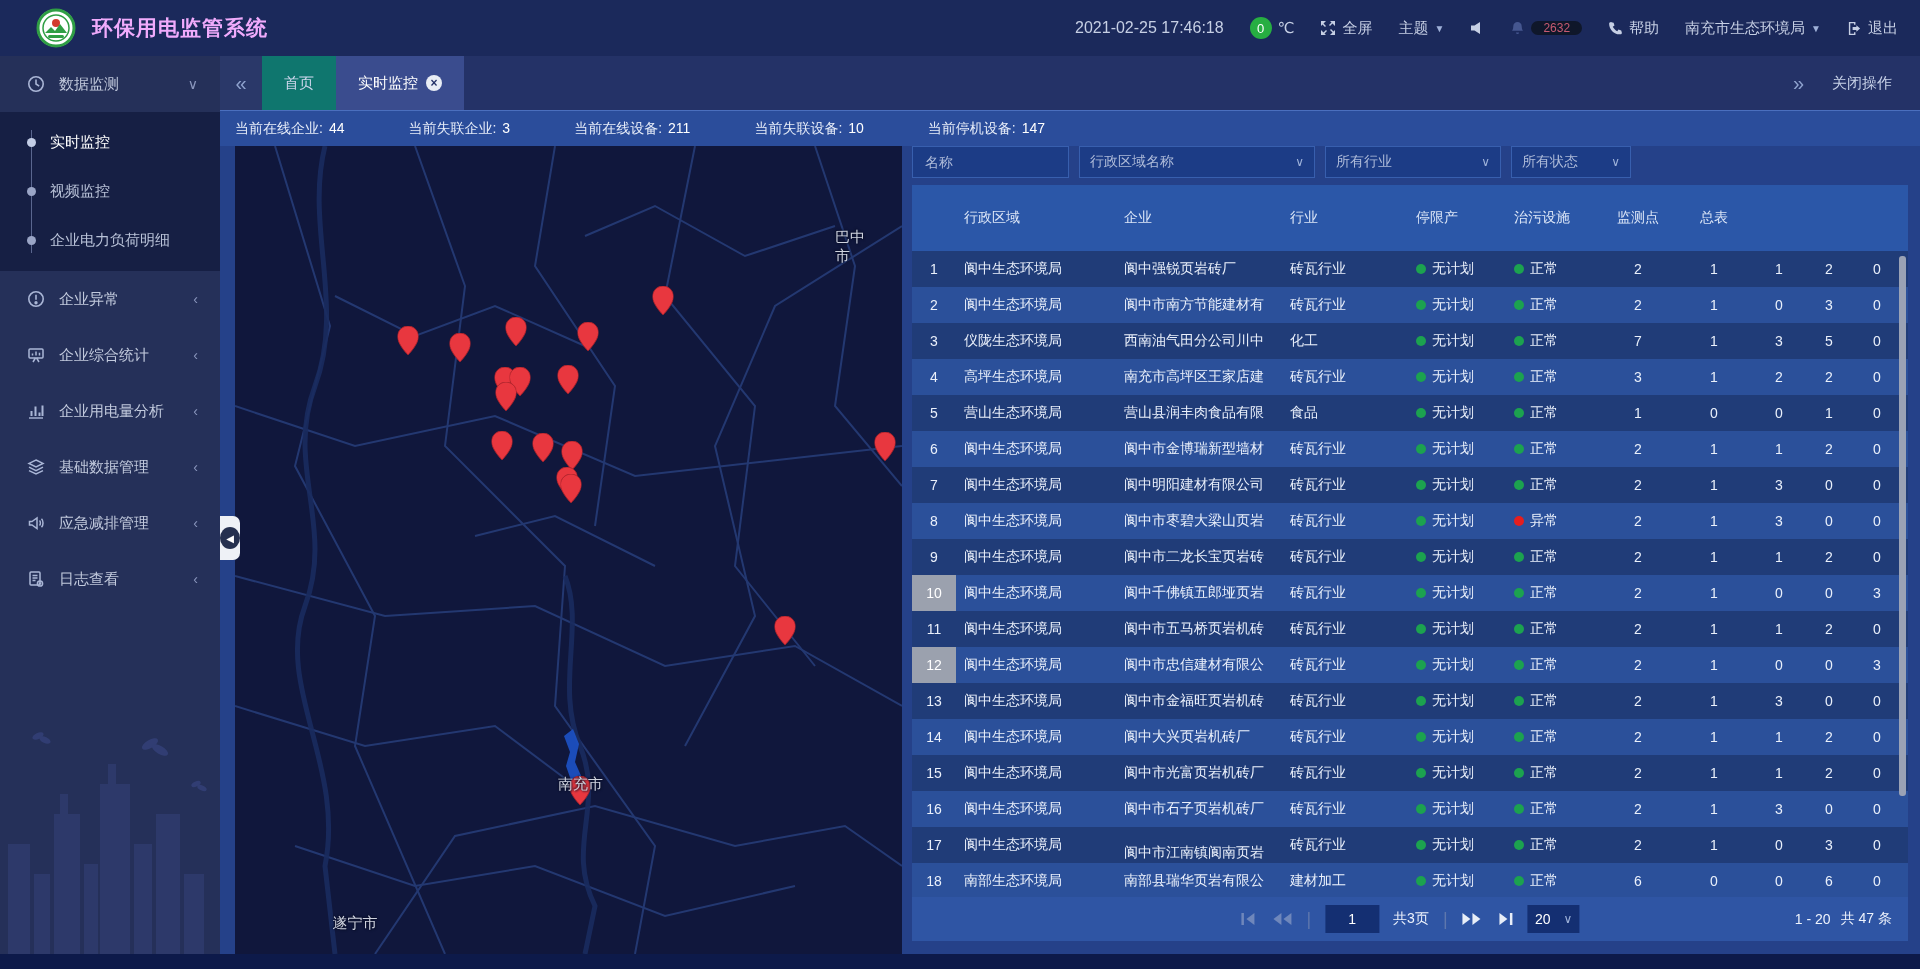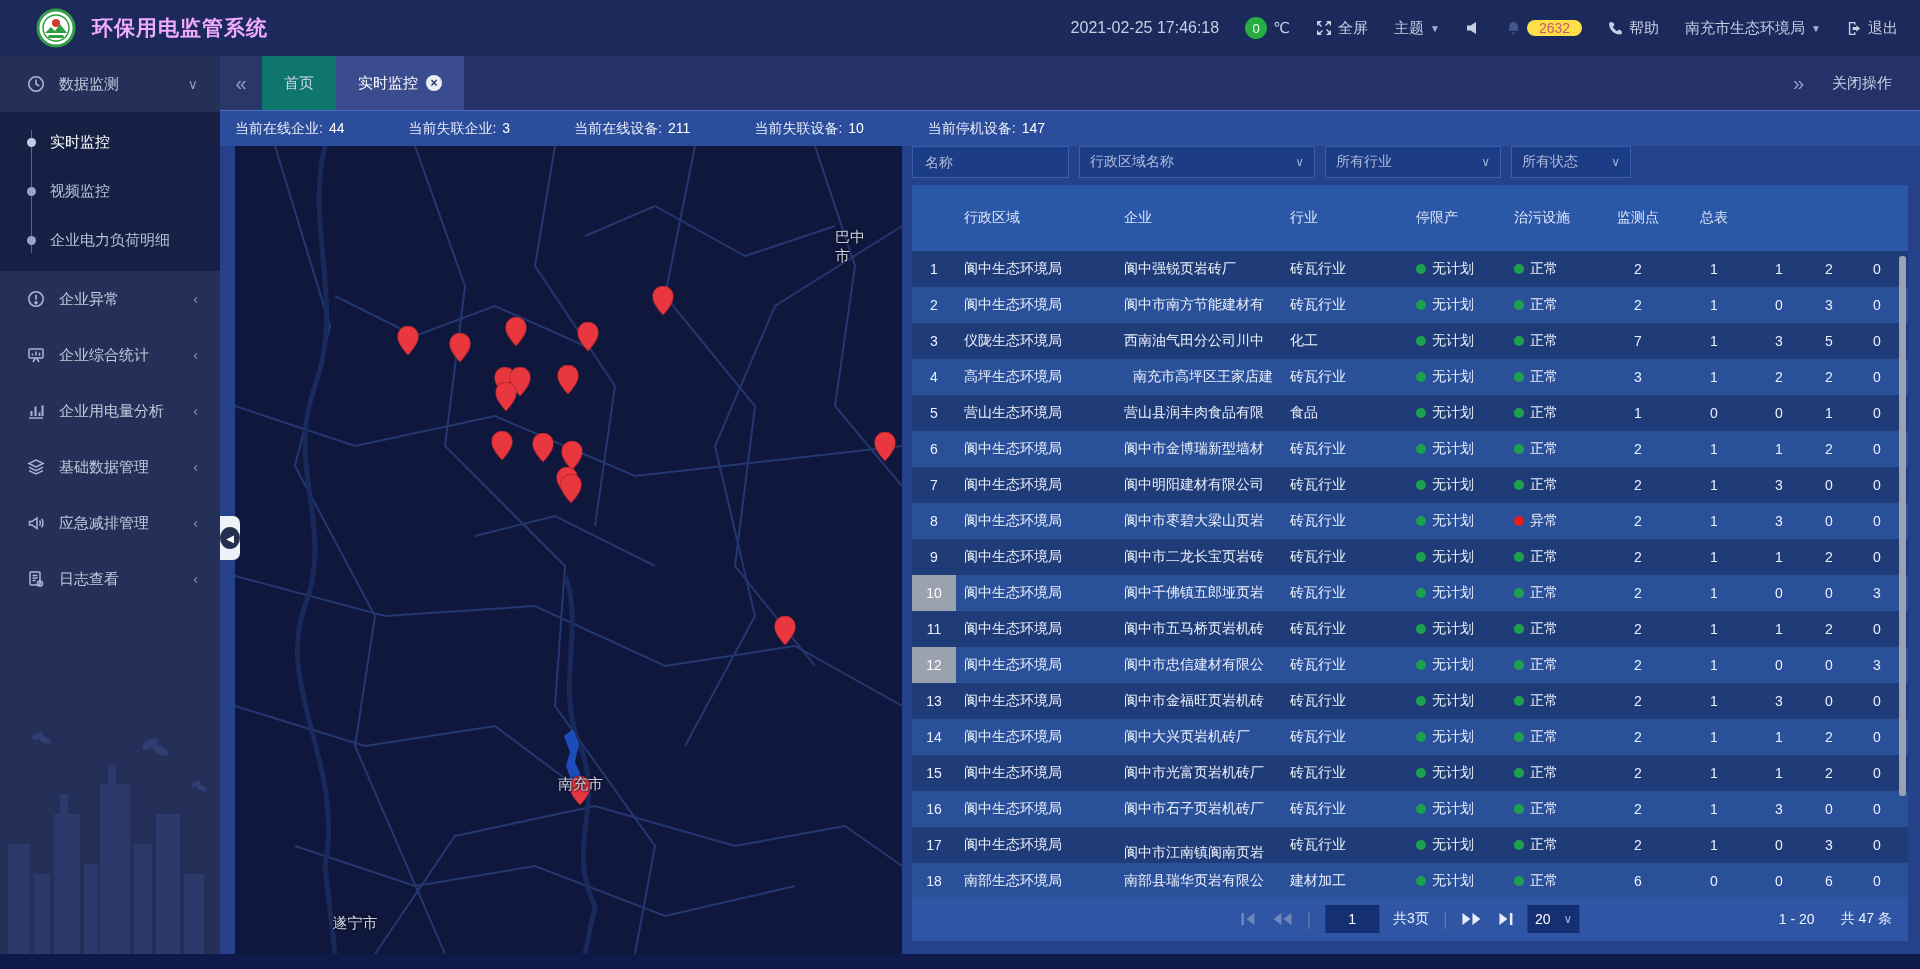"2632" .pill { background: #fde047 -> #0f172a; font-size: 14px -> 12px }
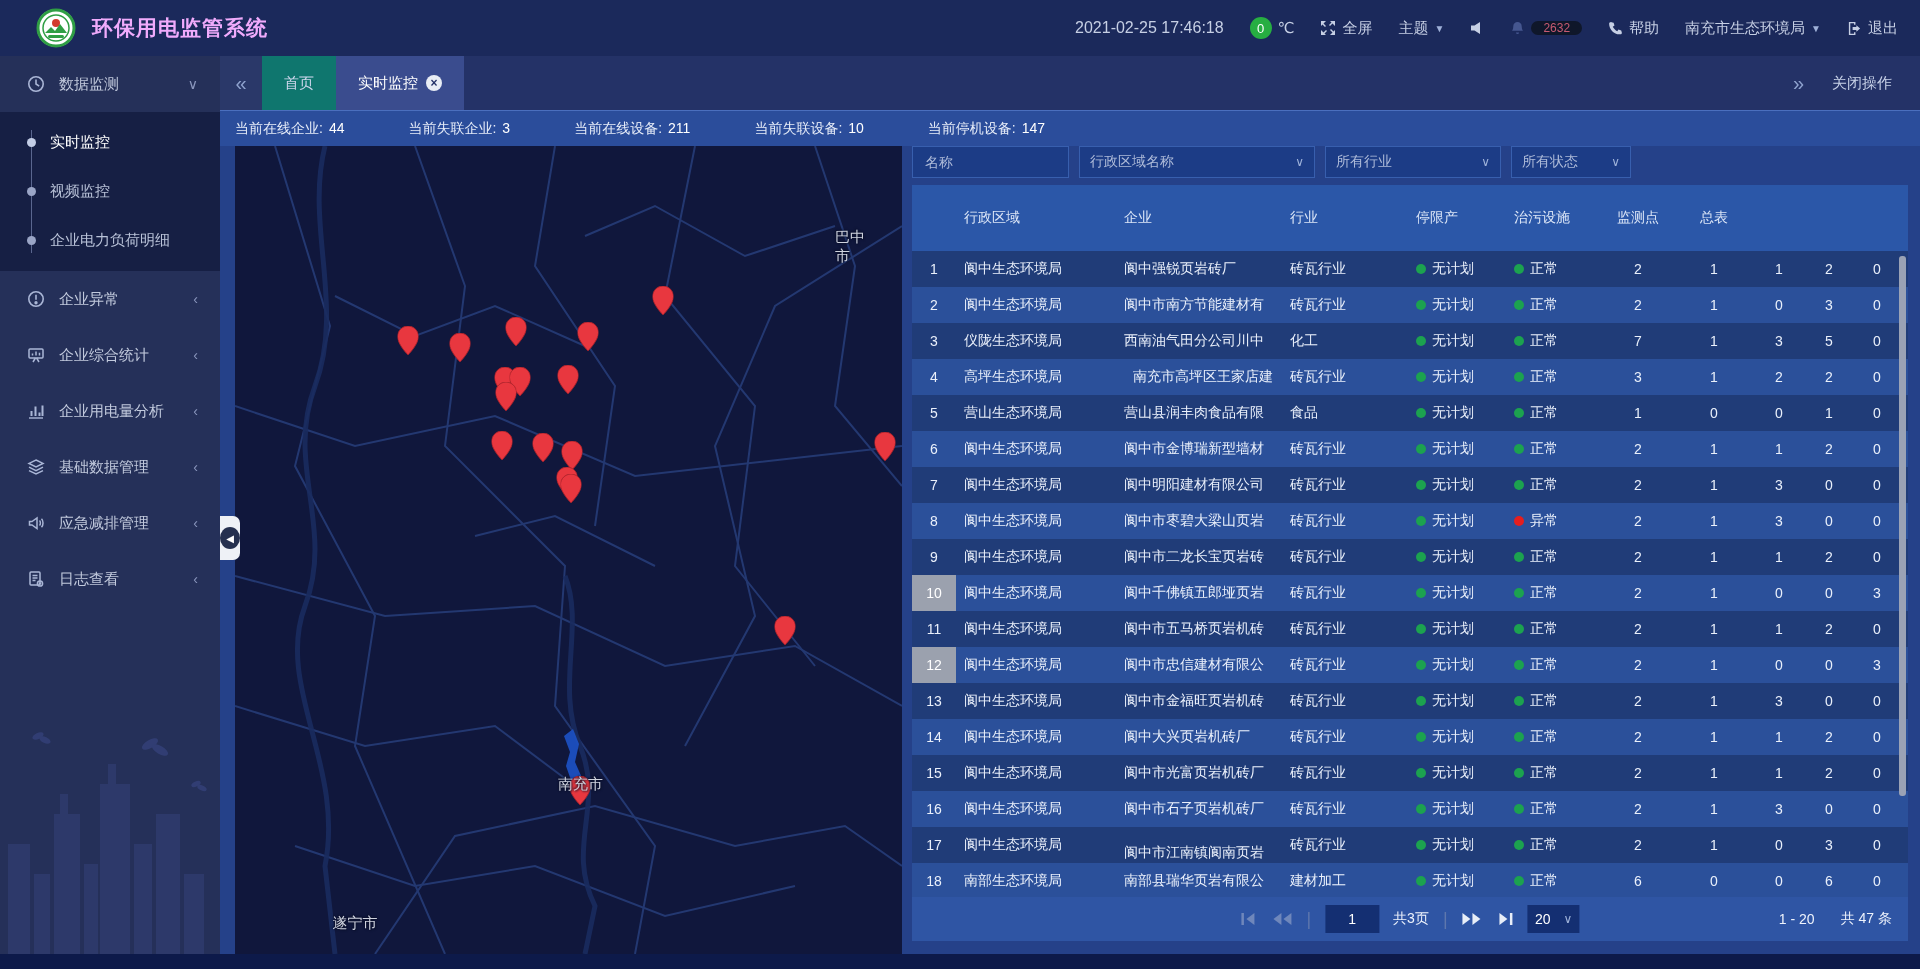"南充市高坪区王家店建" div.tc { justify-content: center -> none }
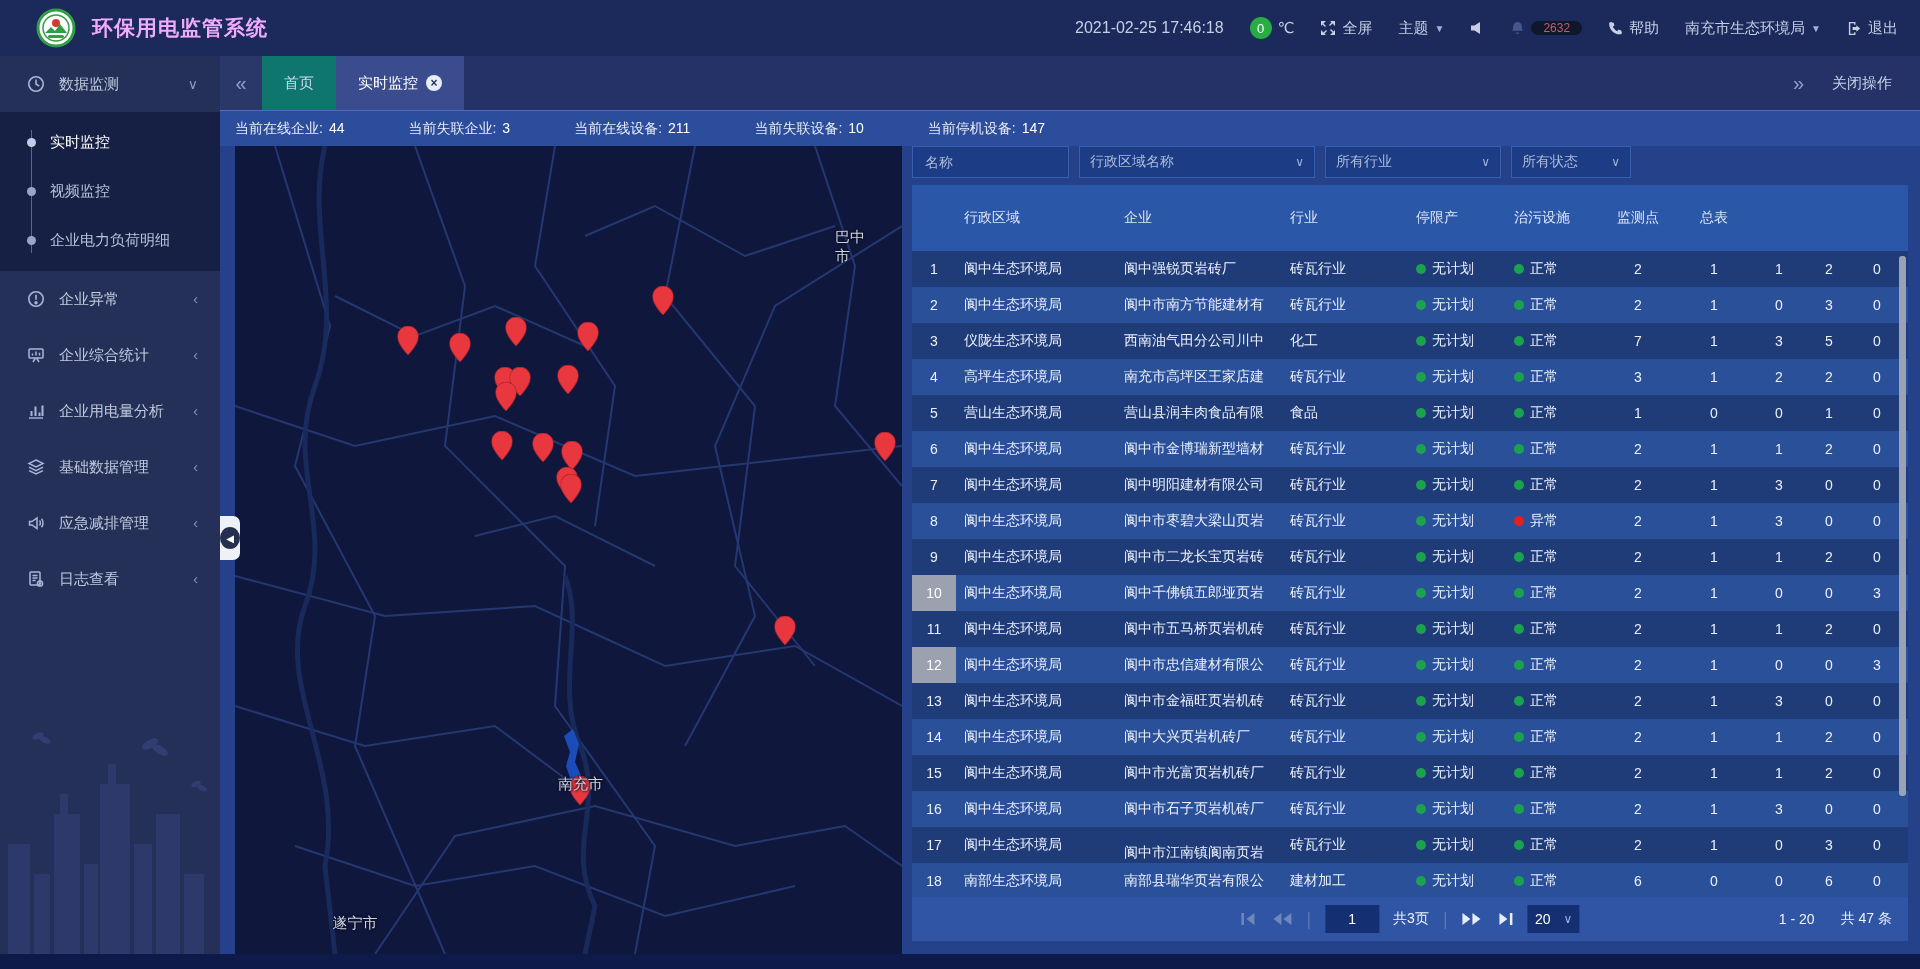"1 - 20" .pg-range { gap: 26px -> 10px }
